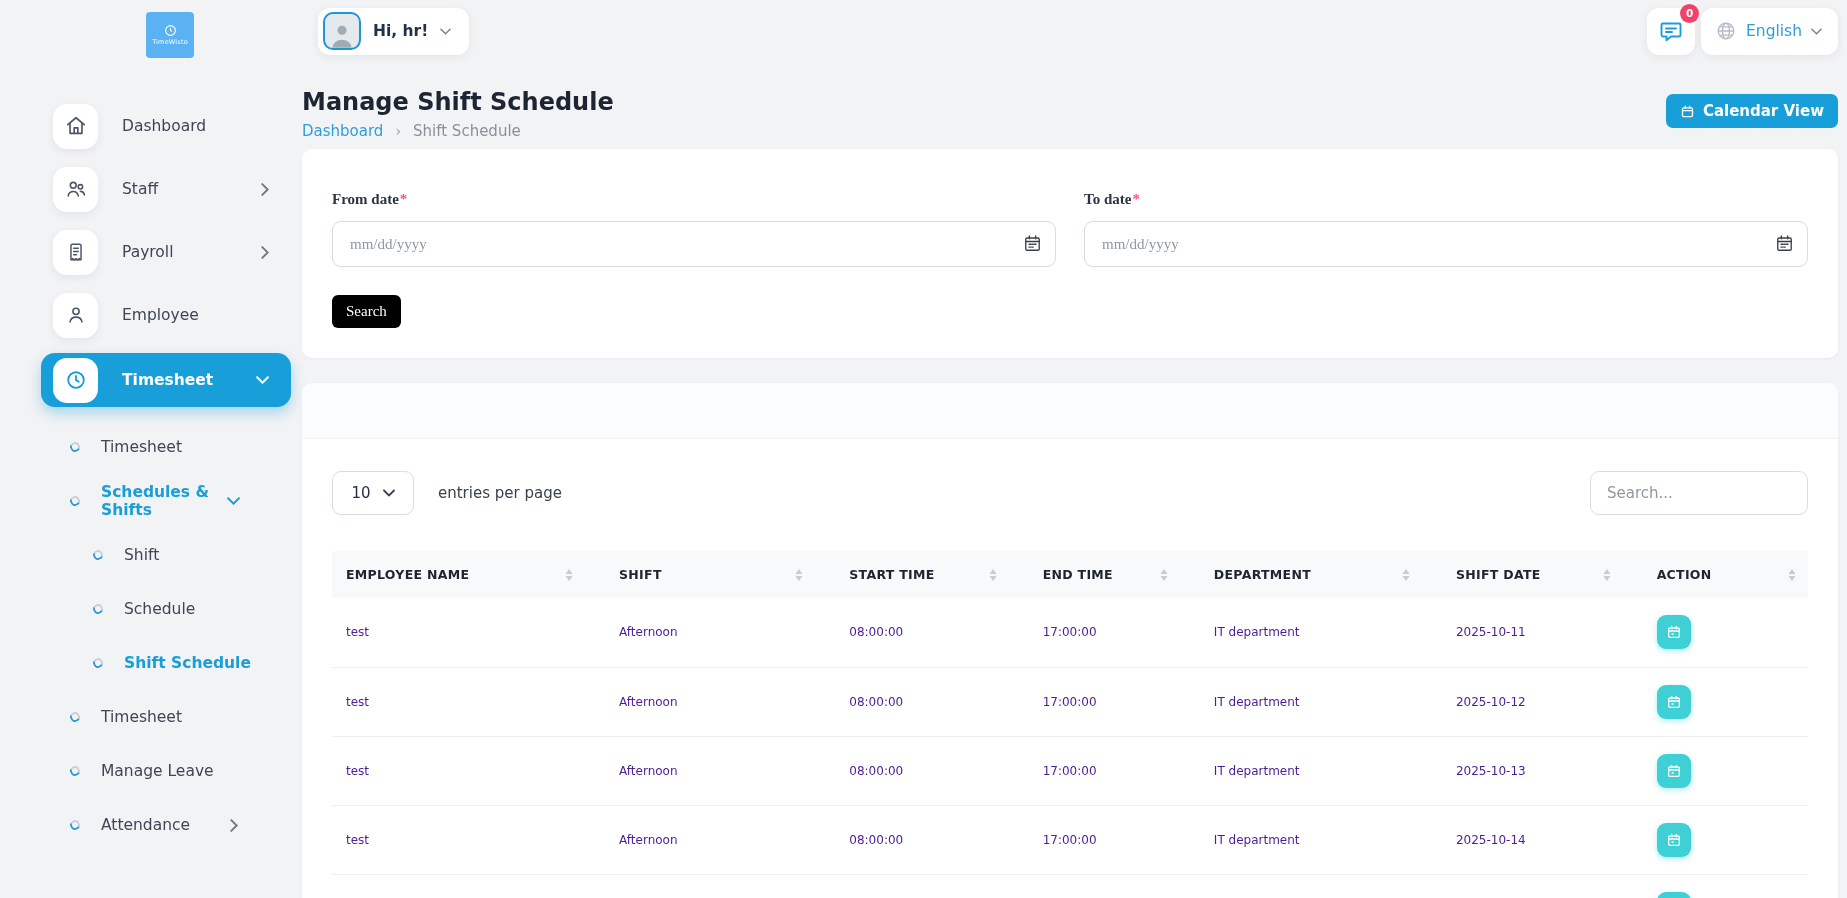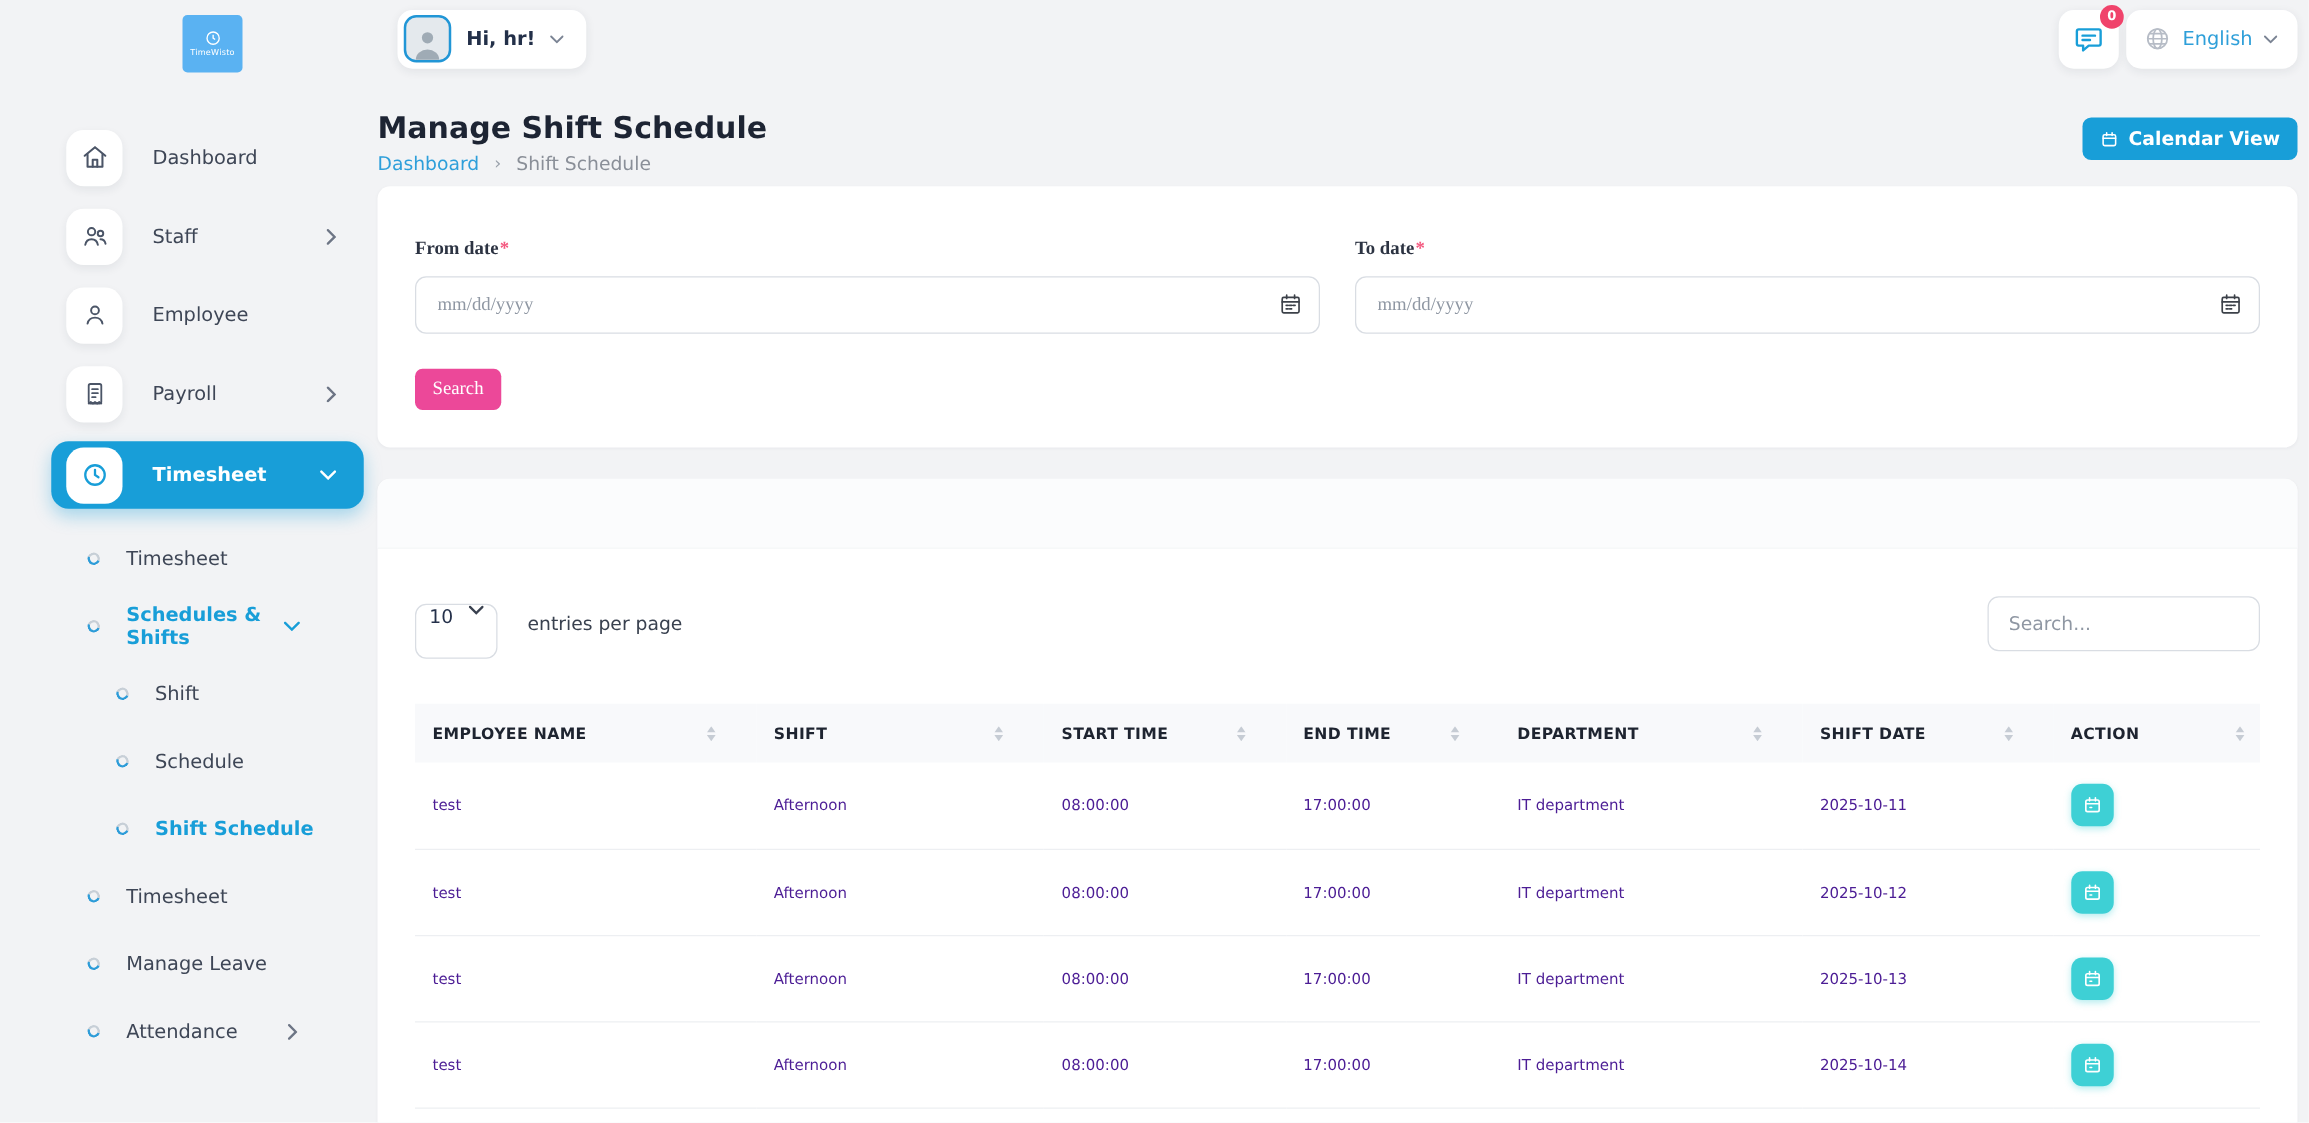"Employee" div.side-item { order: before "Payroll" -> after "Payroll" }
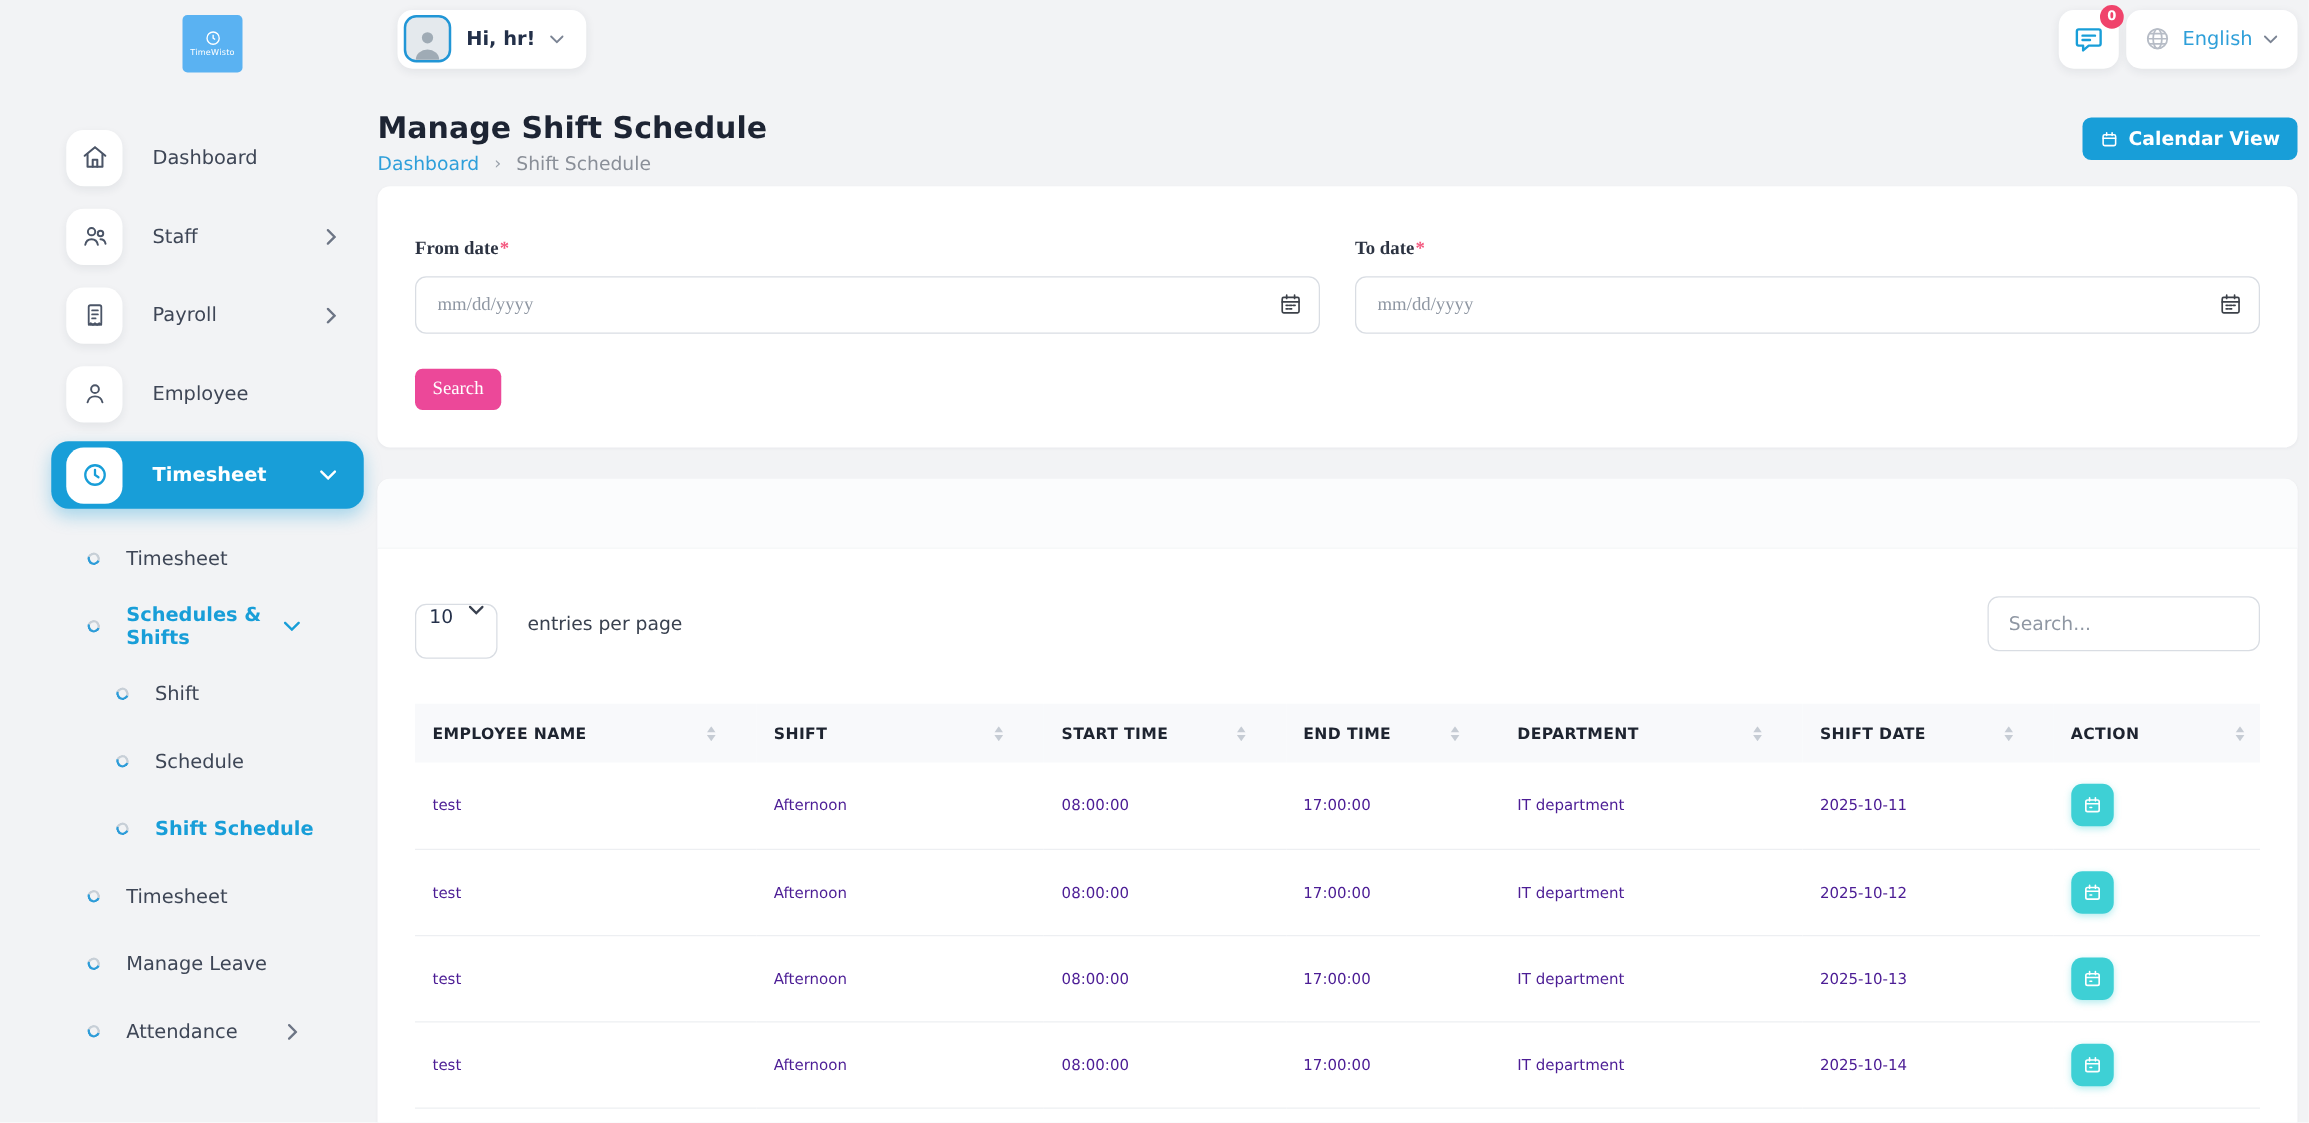"Search" .search-btn { background: #ec4899 -> #000000 }
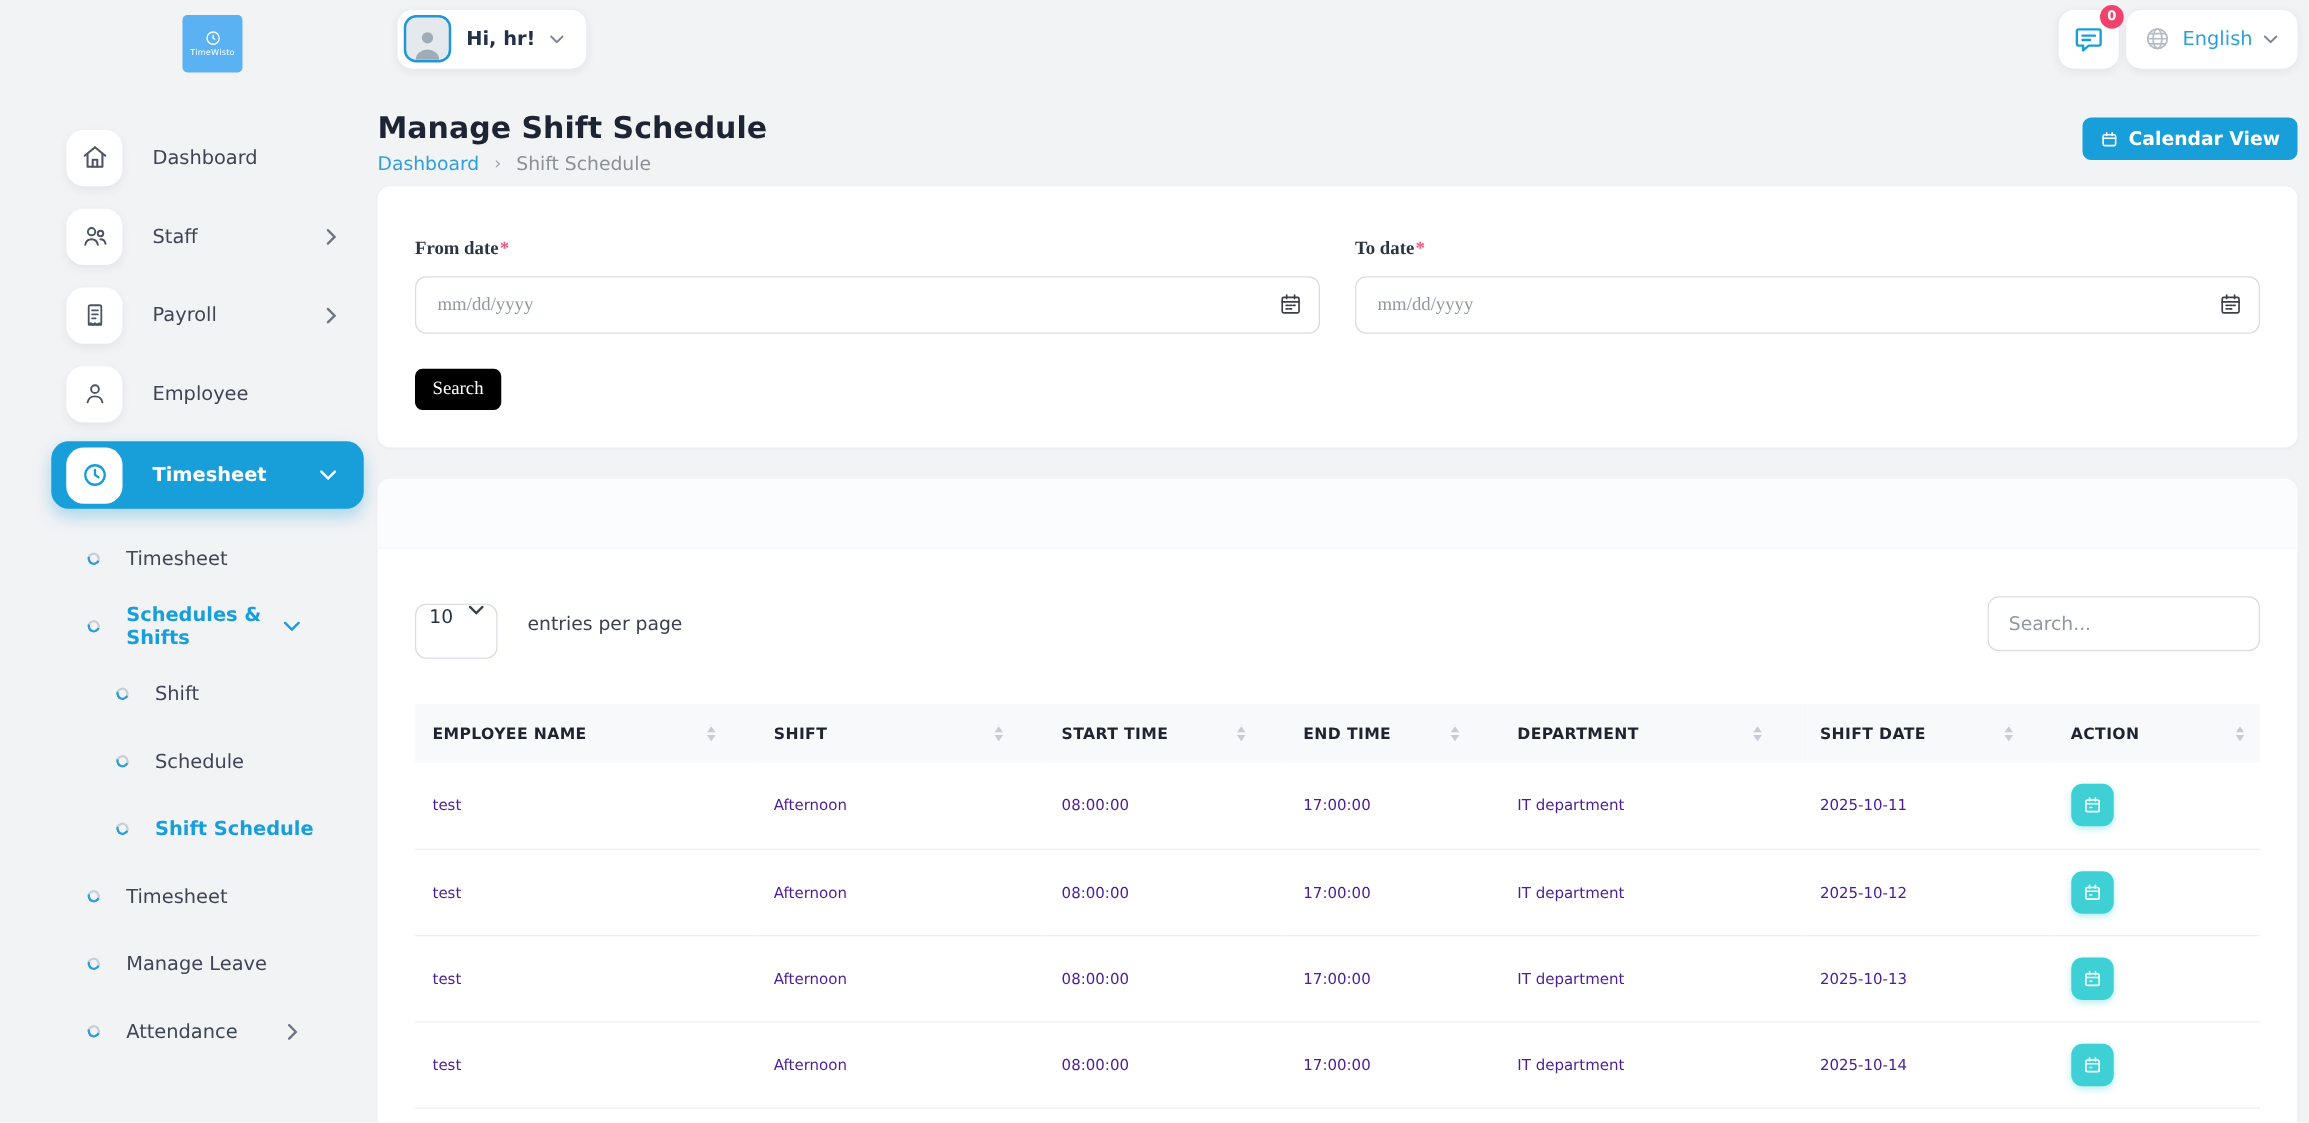"10" .page-size { align-items: flex-start -> center; margin-top: 12px -> none; width: 66px -> 82px }
